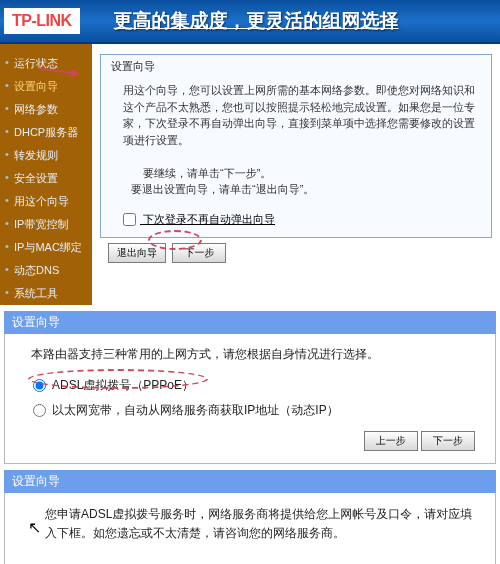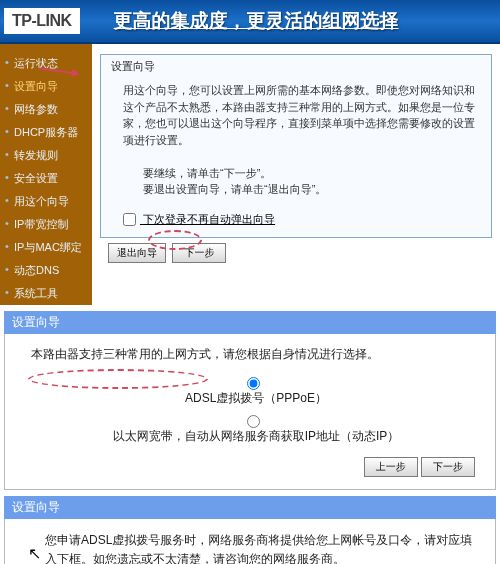"TP-LINK" .logo { color: #404040 -> #ef4444 }
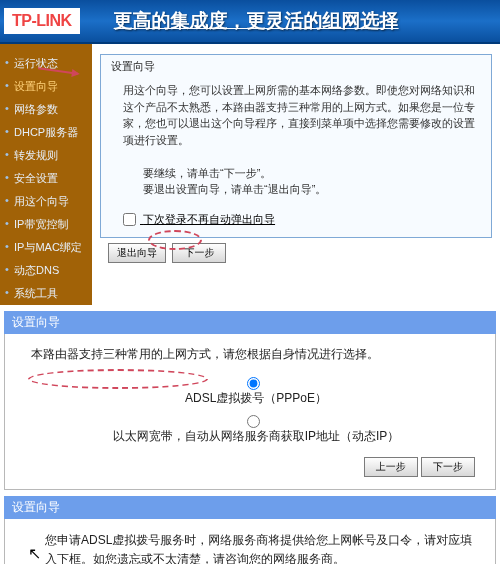"用这个向导，您可以设置上网所需的基本网络参数。即使您对网络知识和这个产品不太熟悉" span { text: 本路由器支持三种常用的上网方式。如果您是一位专家，您也可以退出这个向导程序 -> 您也可以按照提示轻松地完成设置。如果您是一位专家，下次登录不再自动弹出向导 }
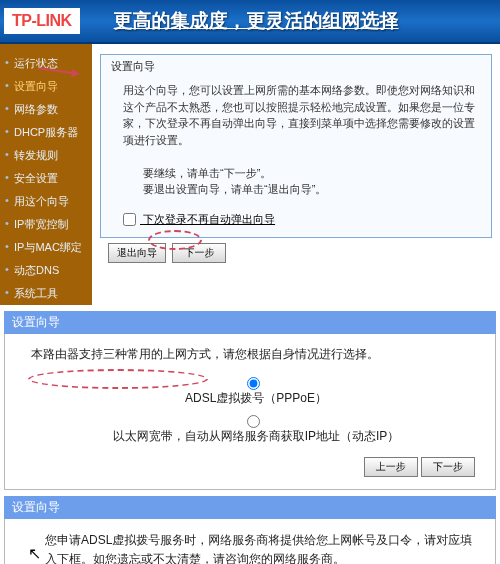"要退出设置向导，请单击“退出向导”。" span { margin-left: 20px -> 8px }
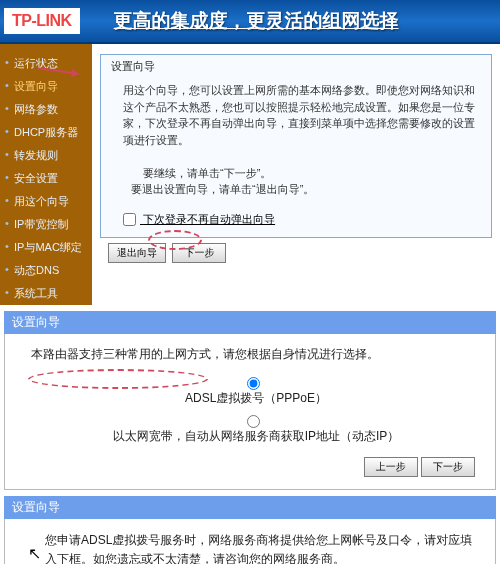"ADSL虚拟拨号（PPPoE）" .radio-line { flex-direction: column -> none }
